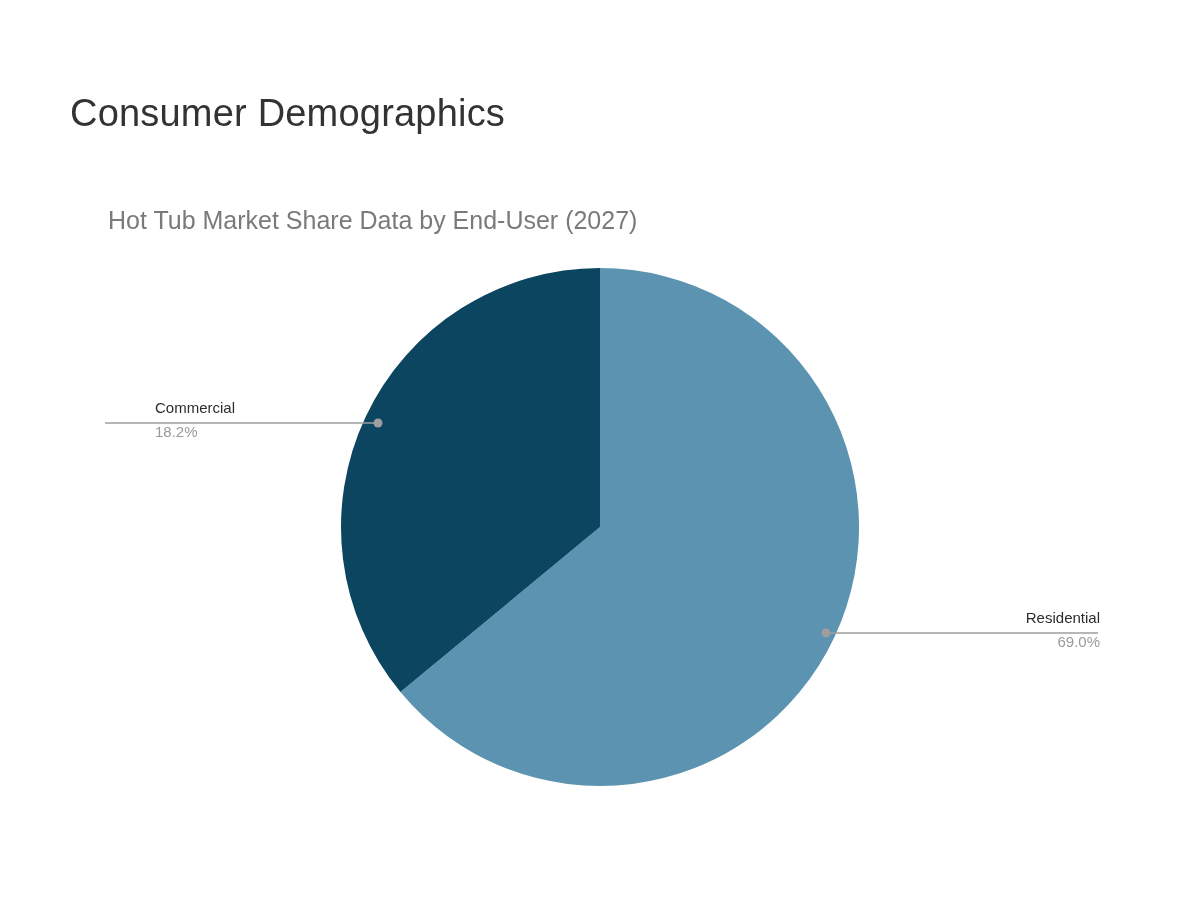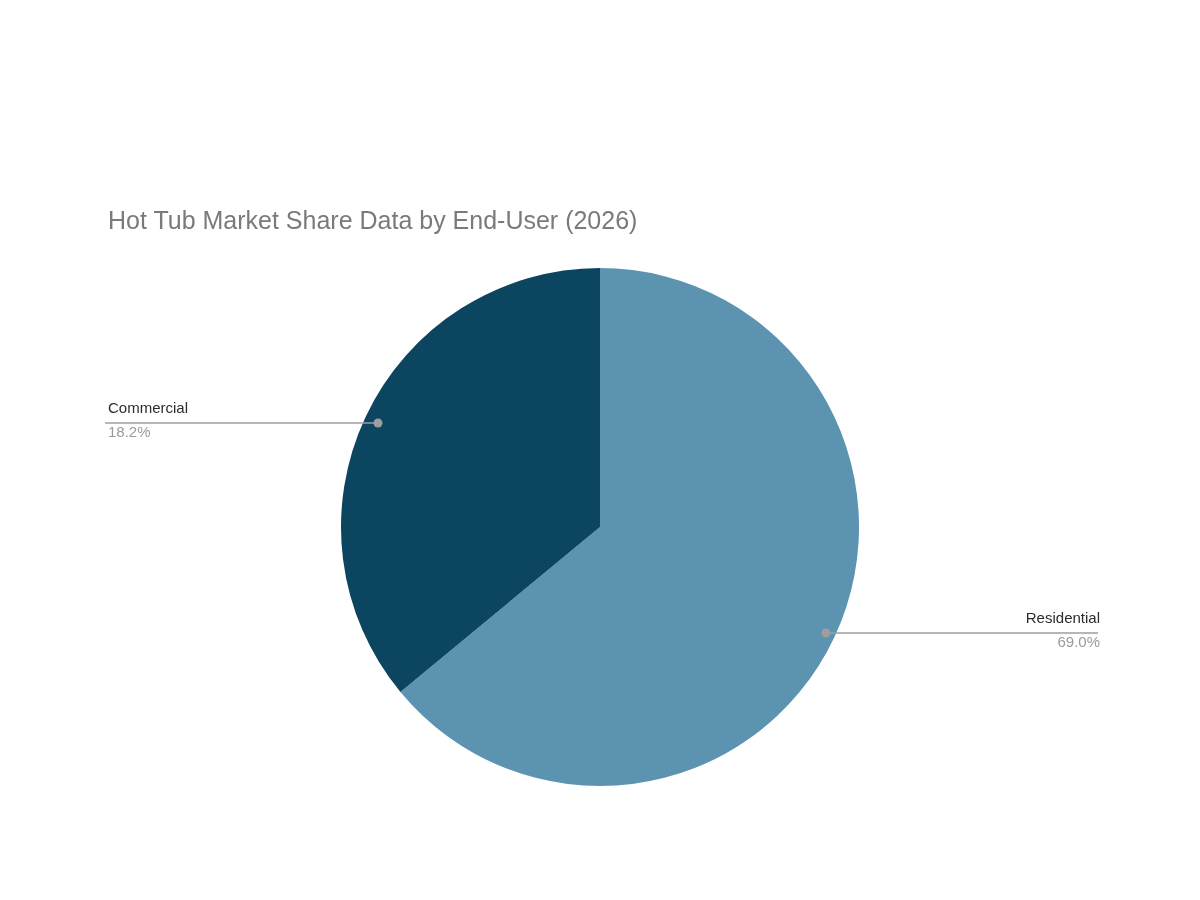"Consumer Demographics" div { html: none -> <div>Consumer Demographics</div> }
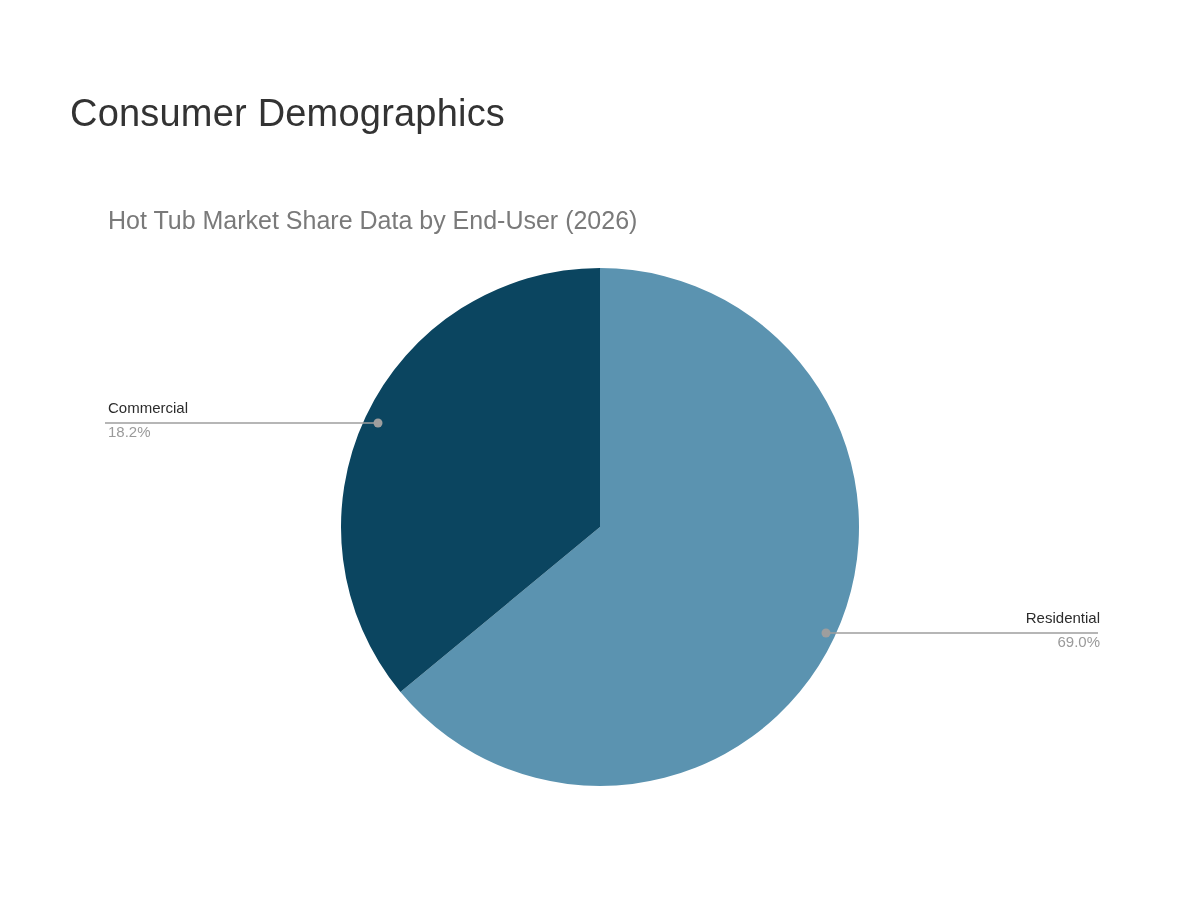"Hot Tub Market Share Data" div { text: 2026 -> 2027 }
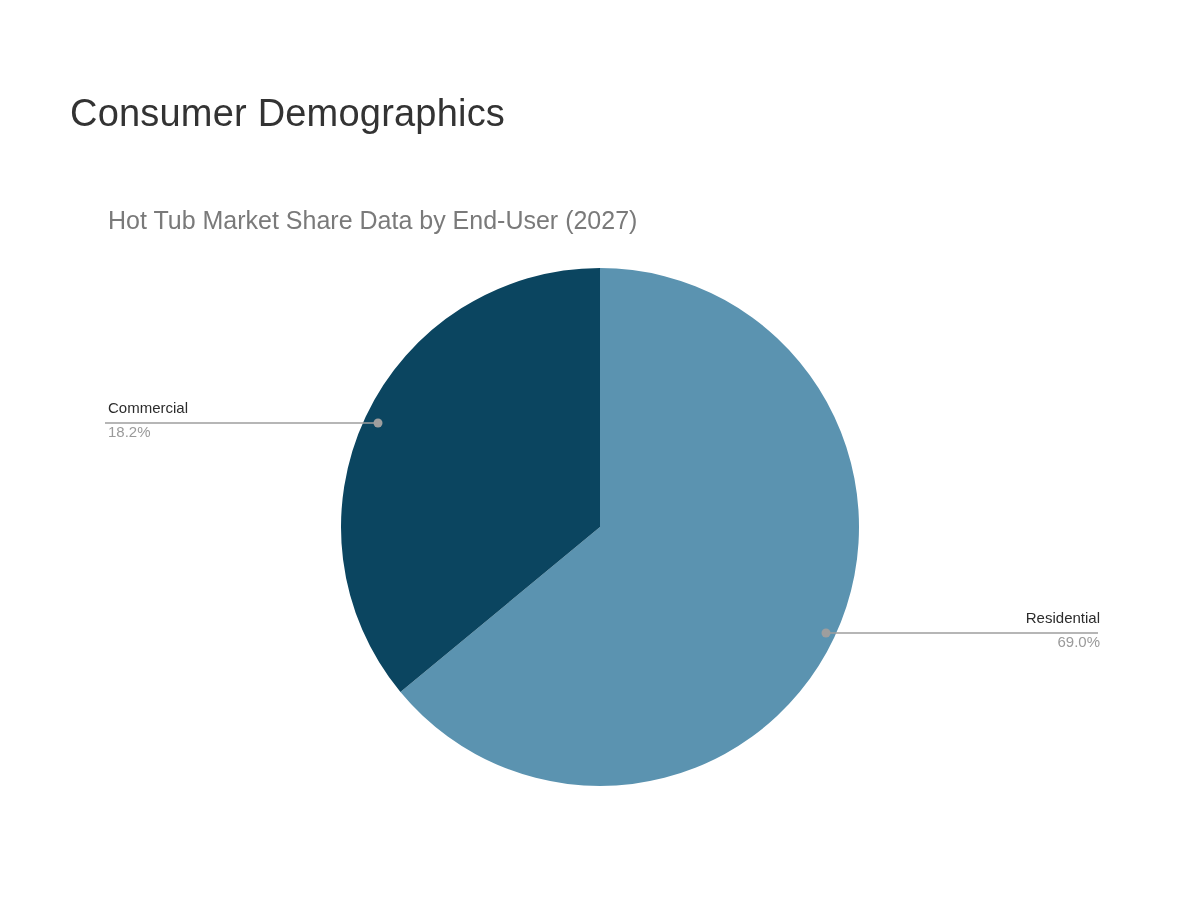"Commercial" .callout { margin-left: none -> 47px }
